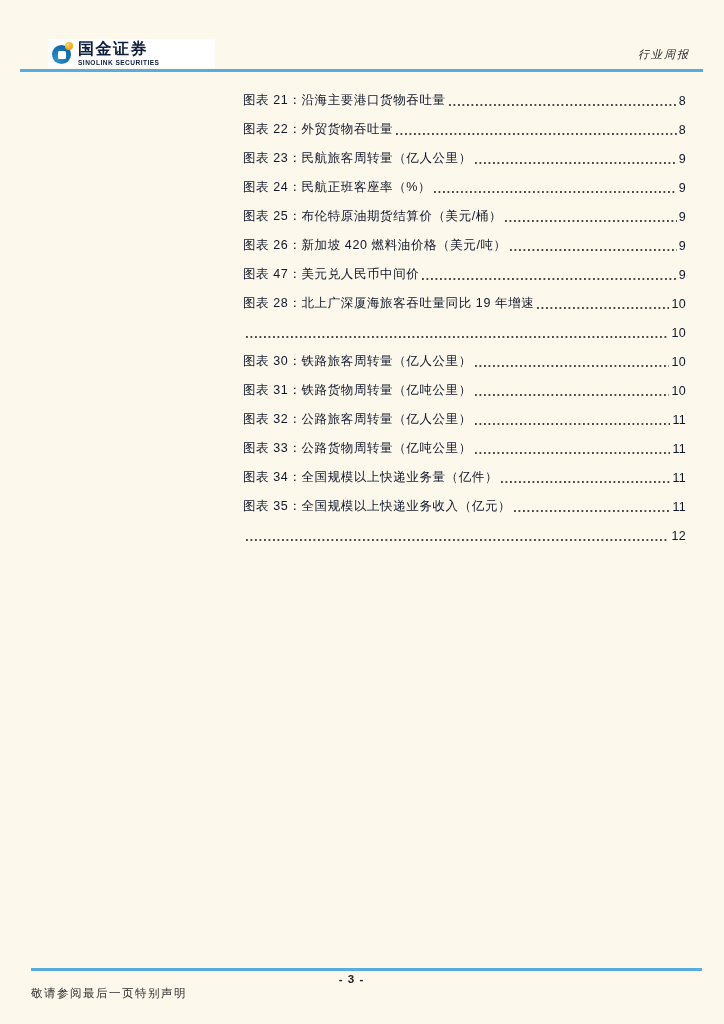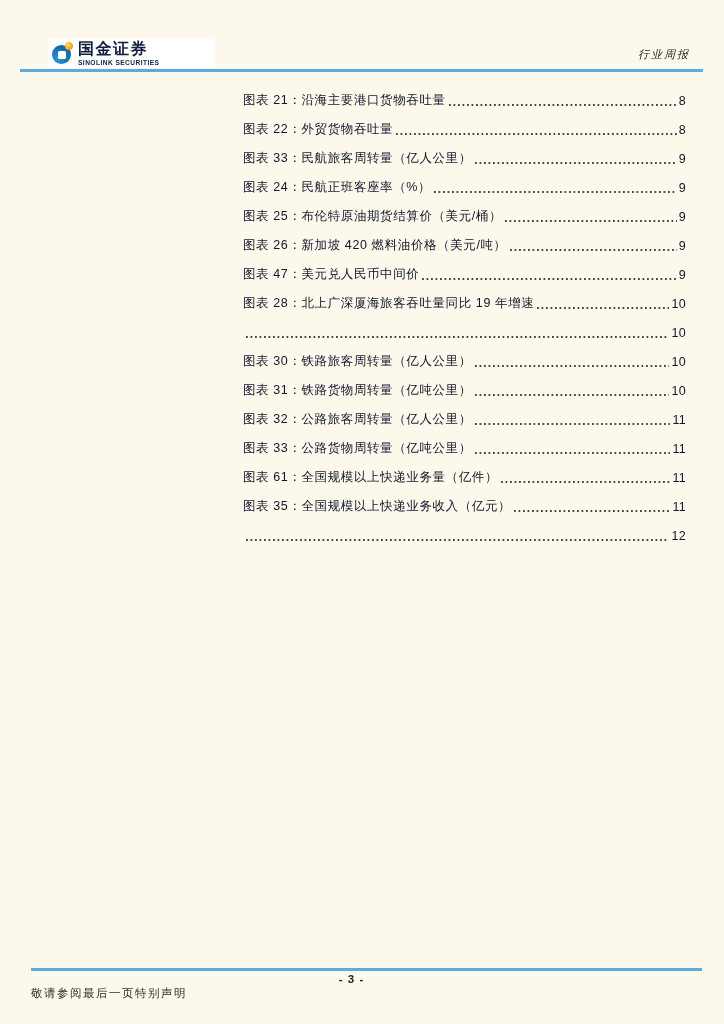"图表 33：民航旅客周转量（亿人公里）" span.toc-label { text: 33 -> 23 }
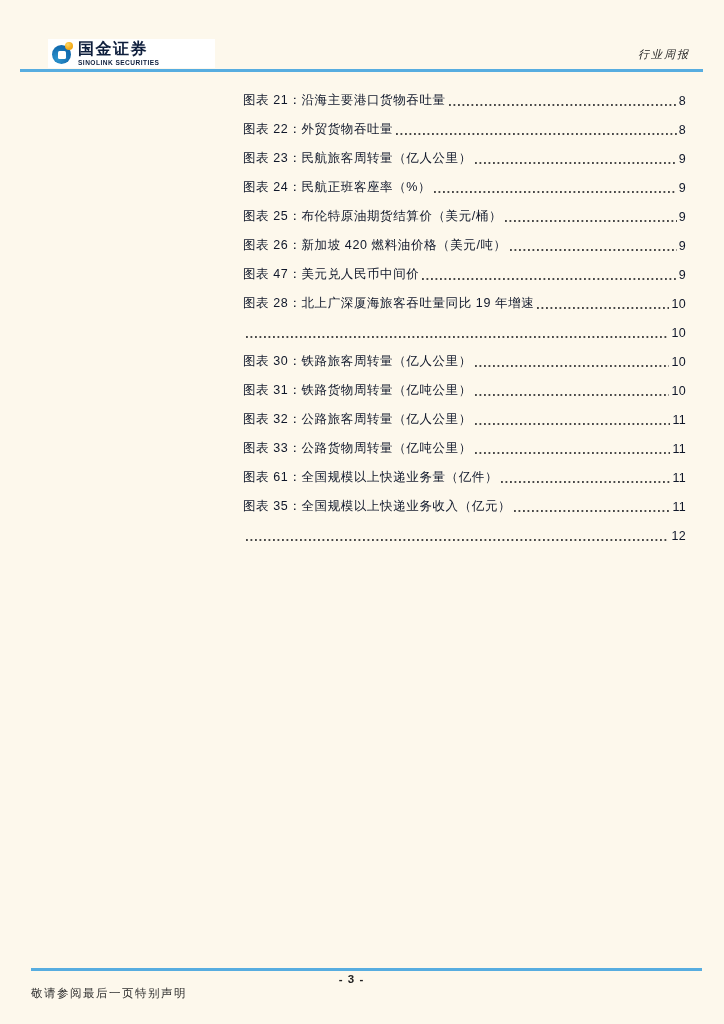"图表 61：全国规模以上快递业务量（亿件）" span.toc-label { text: 61 -> 34 }
